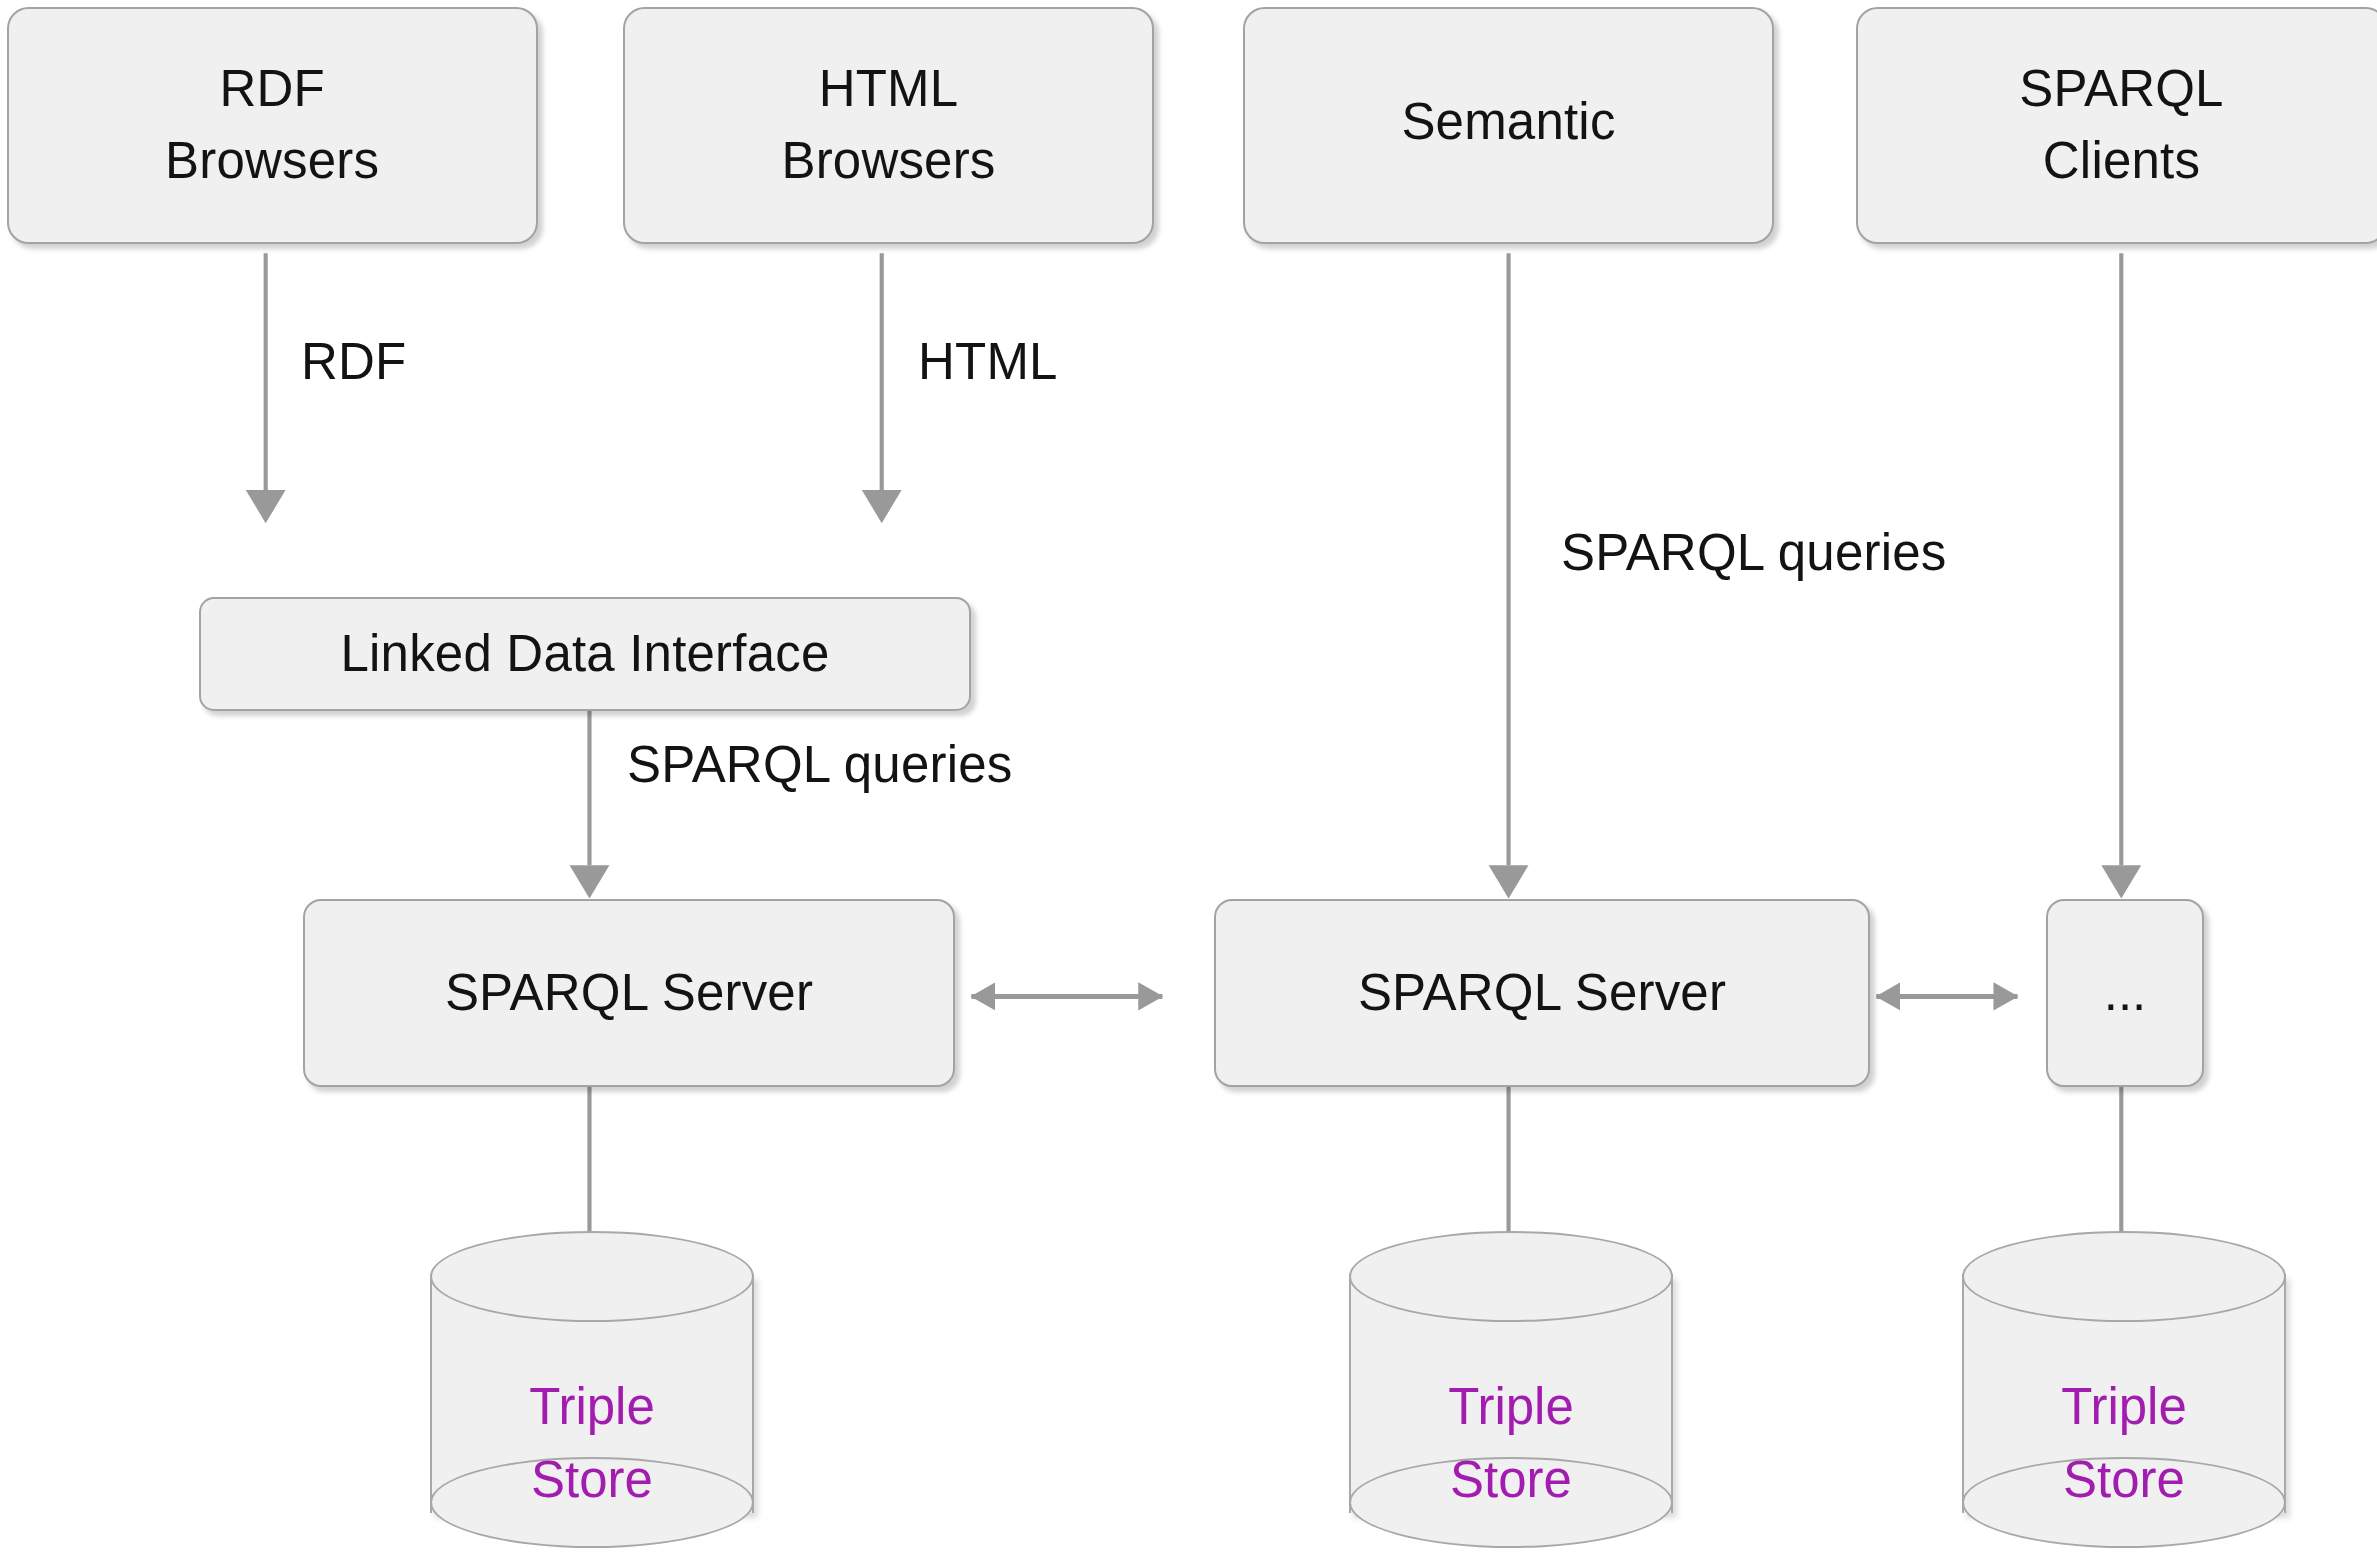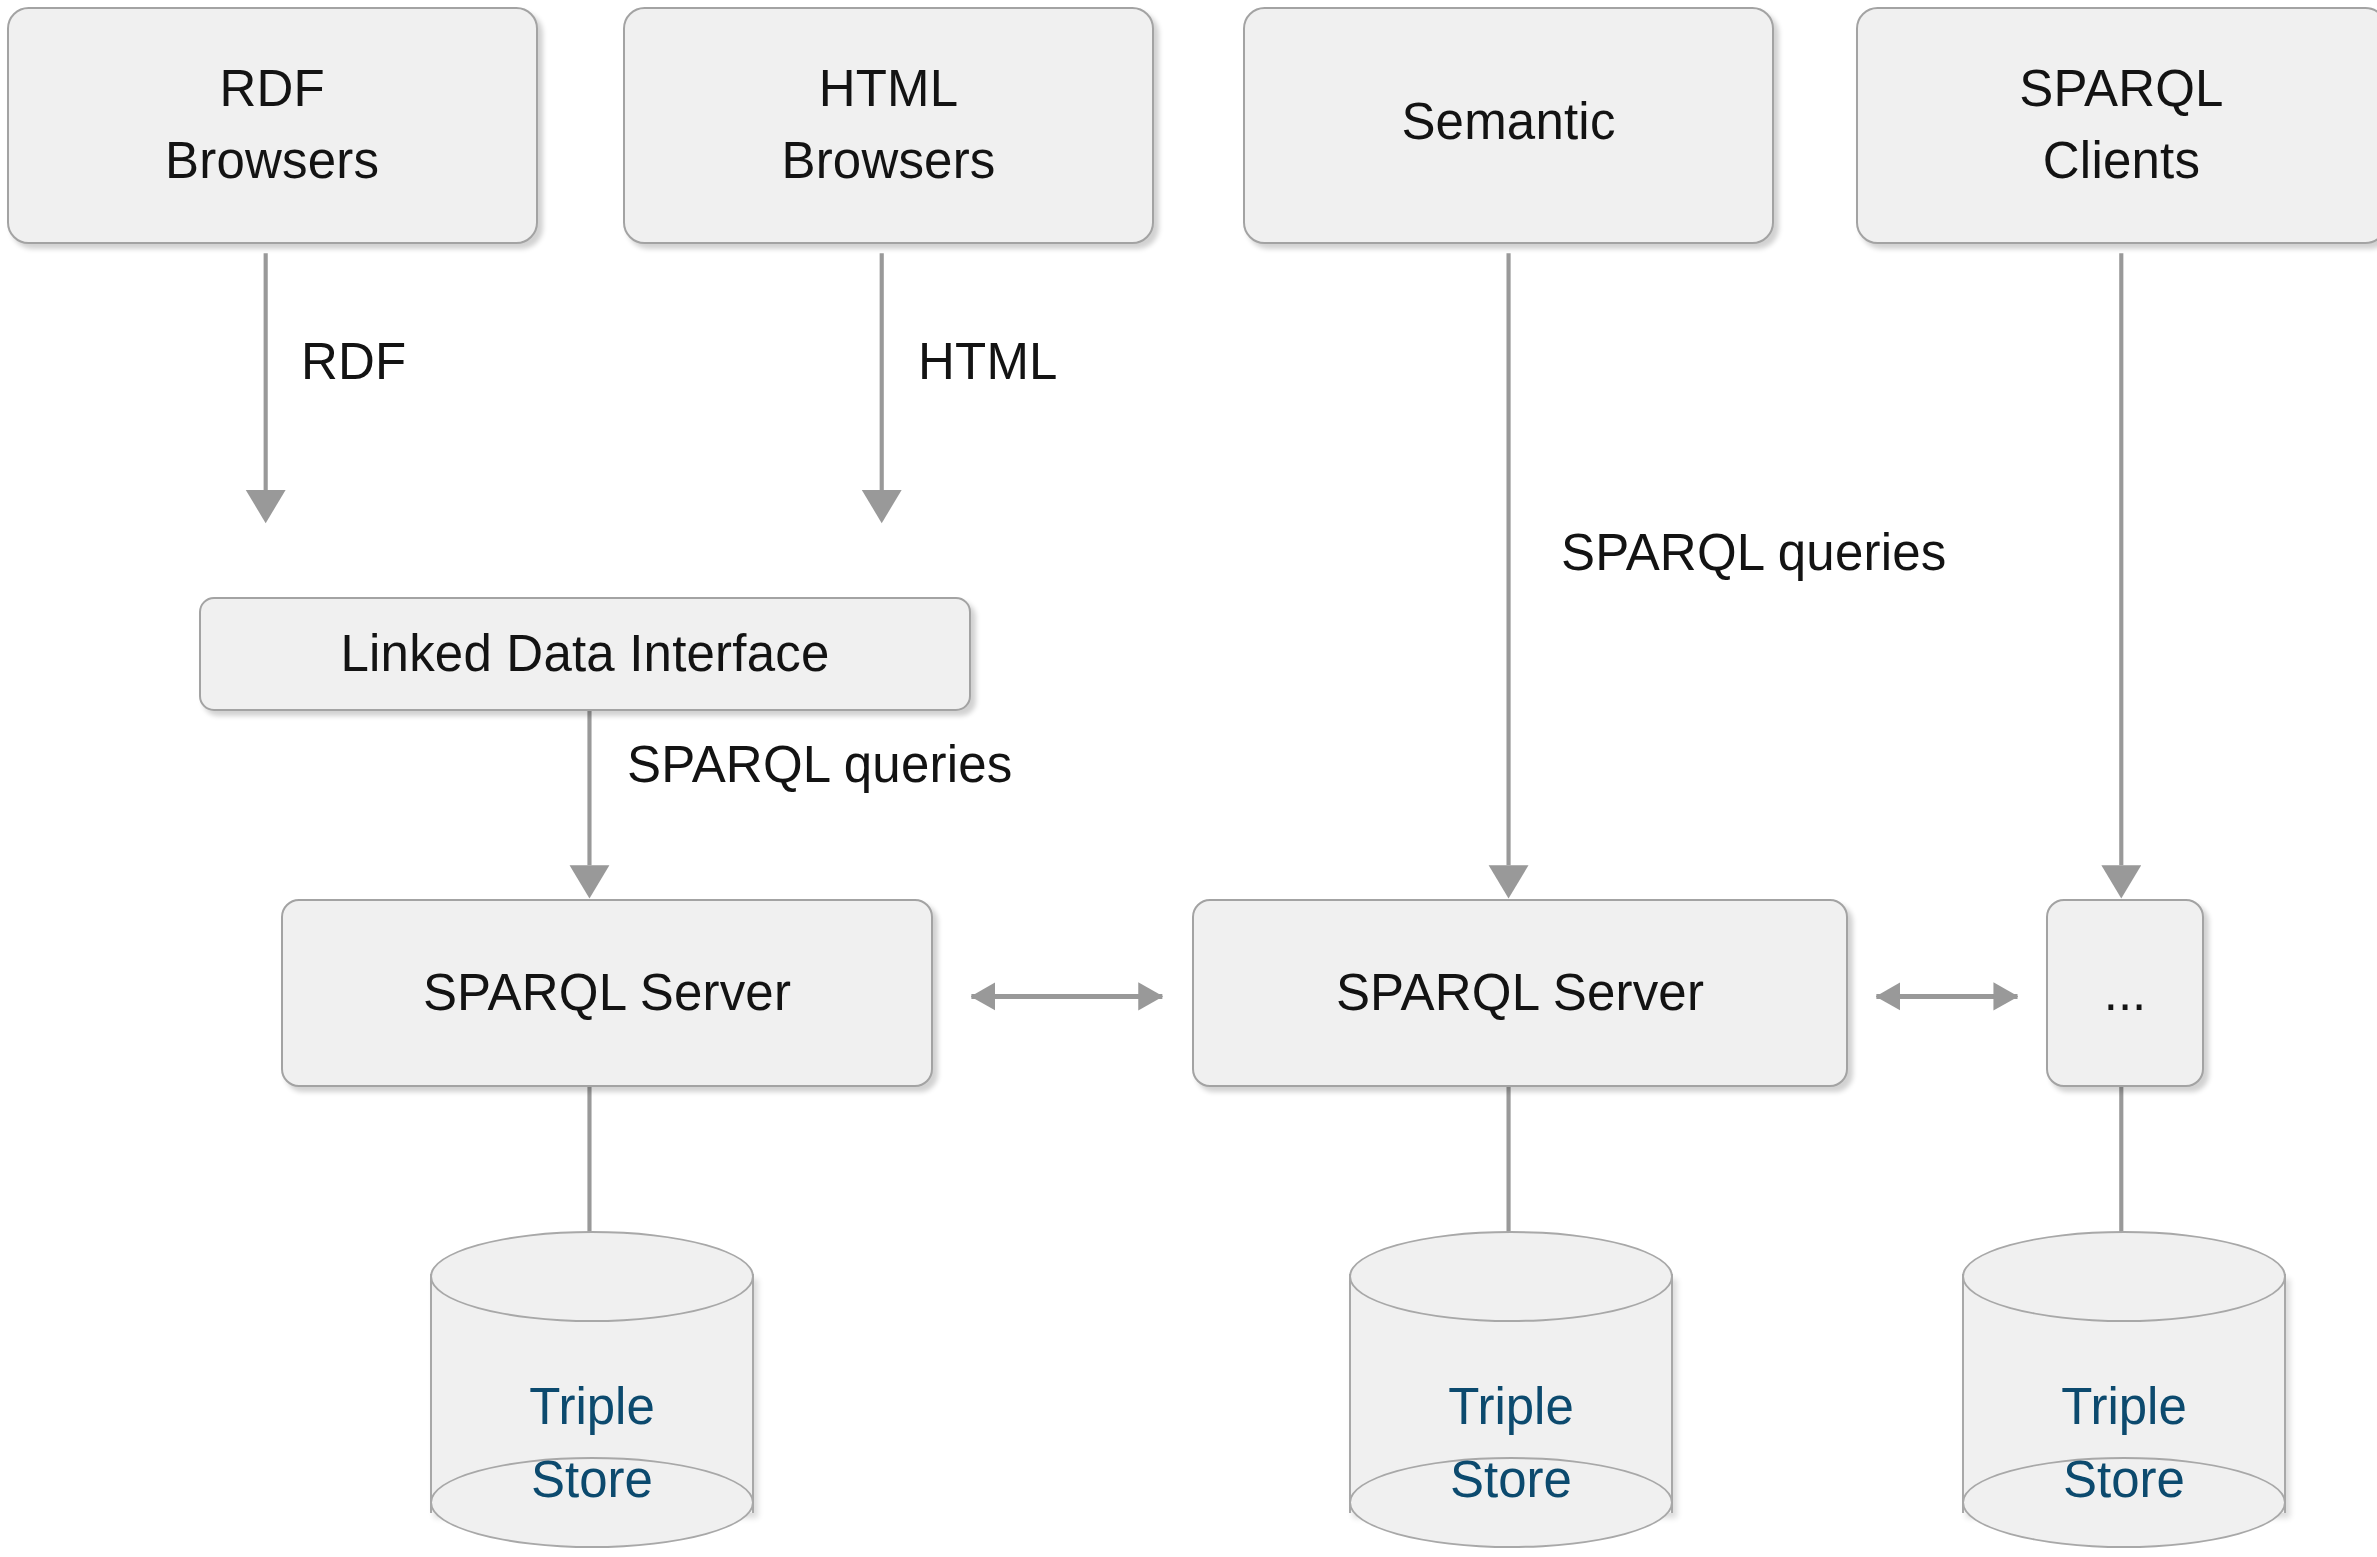"SPARQL Server" .server-node { margin-left: none -> 22px }
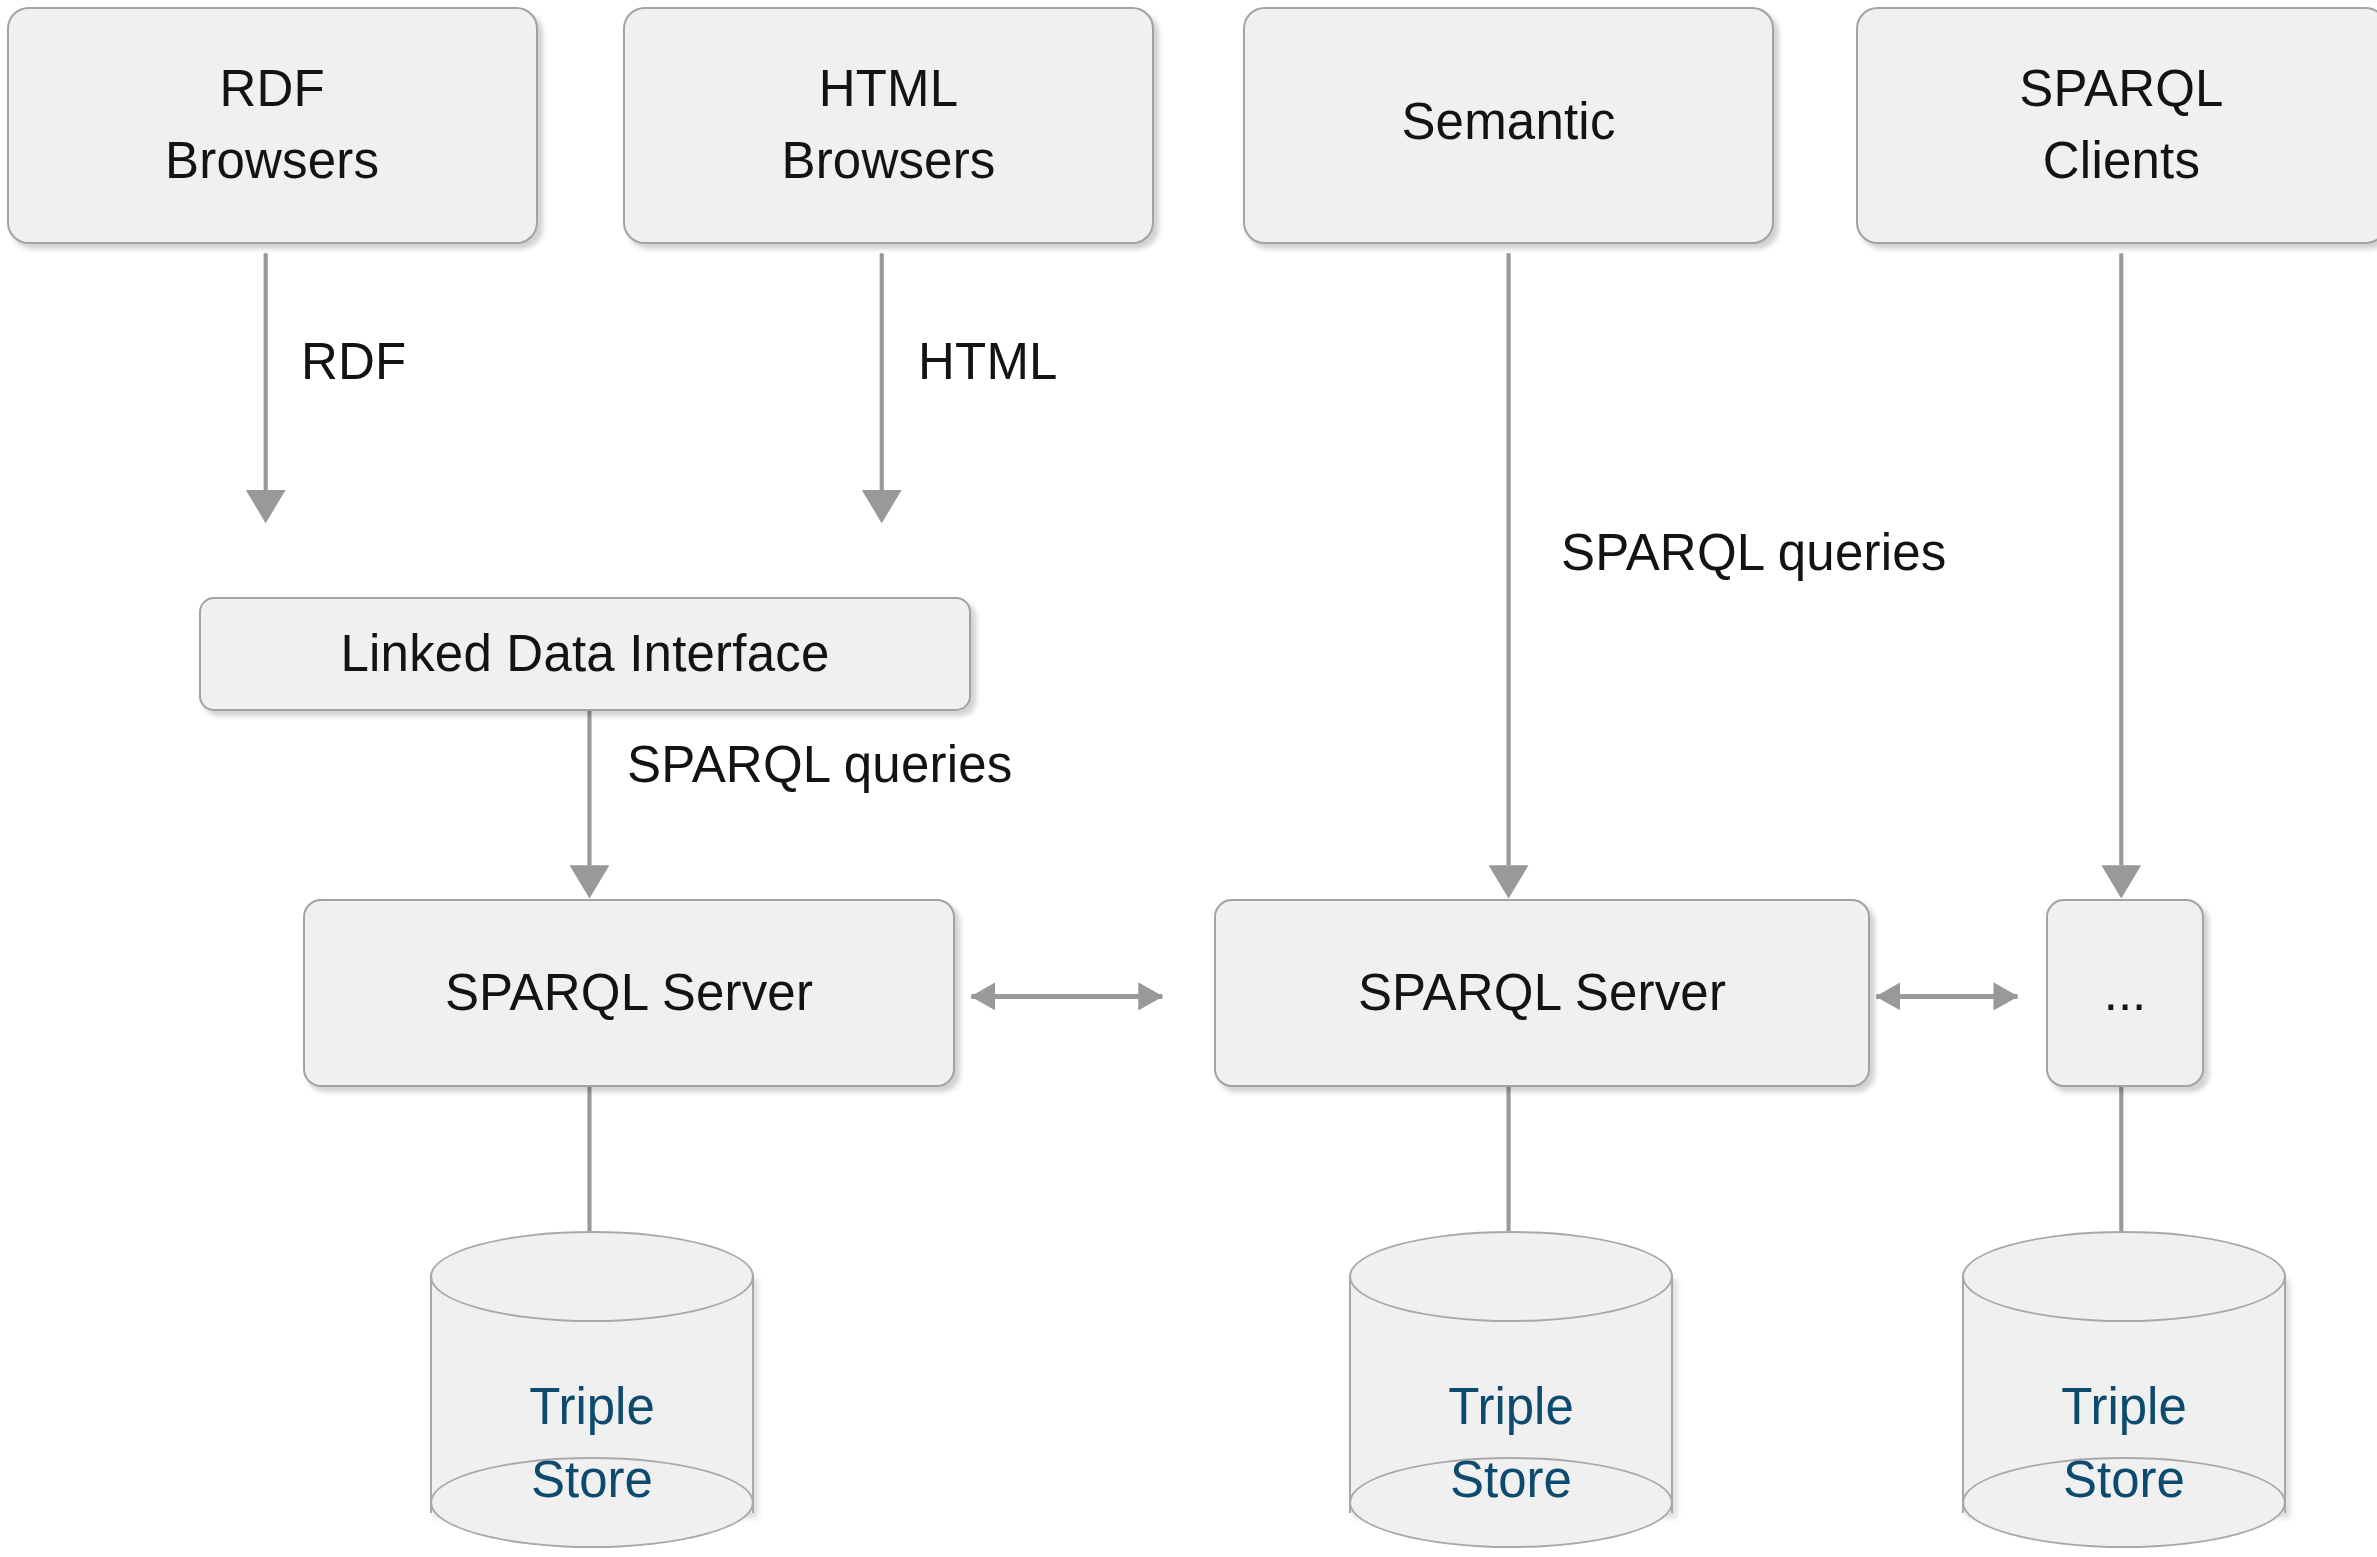"Triple" .cyl-label { color: #0c4a6e -> #a21caf }
